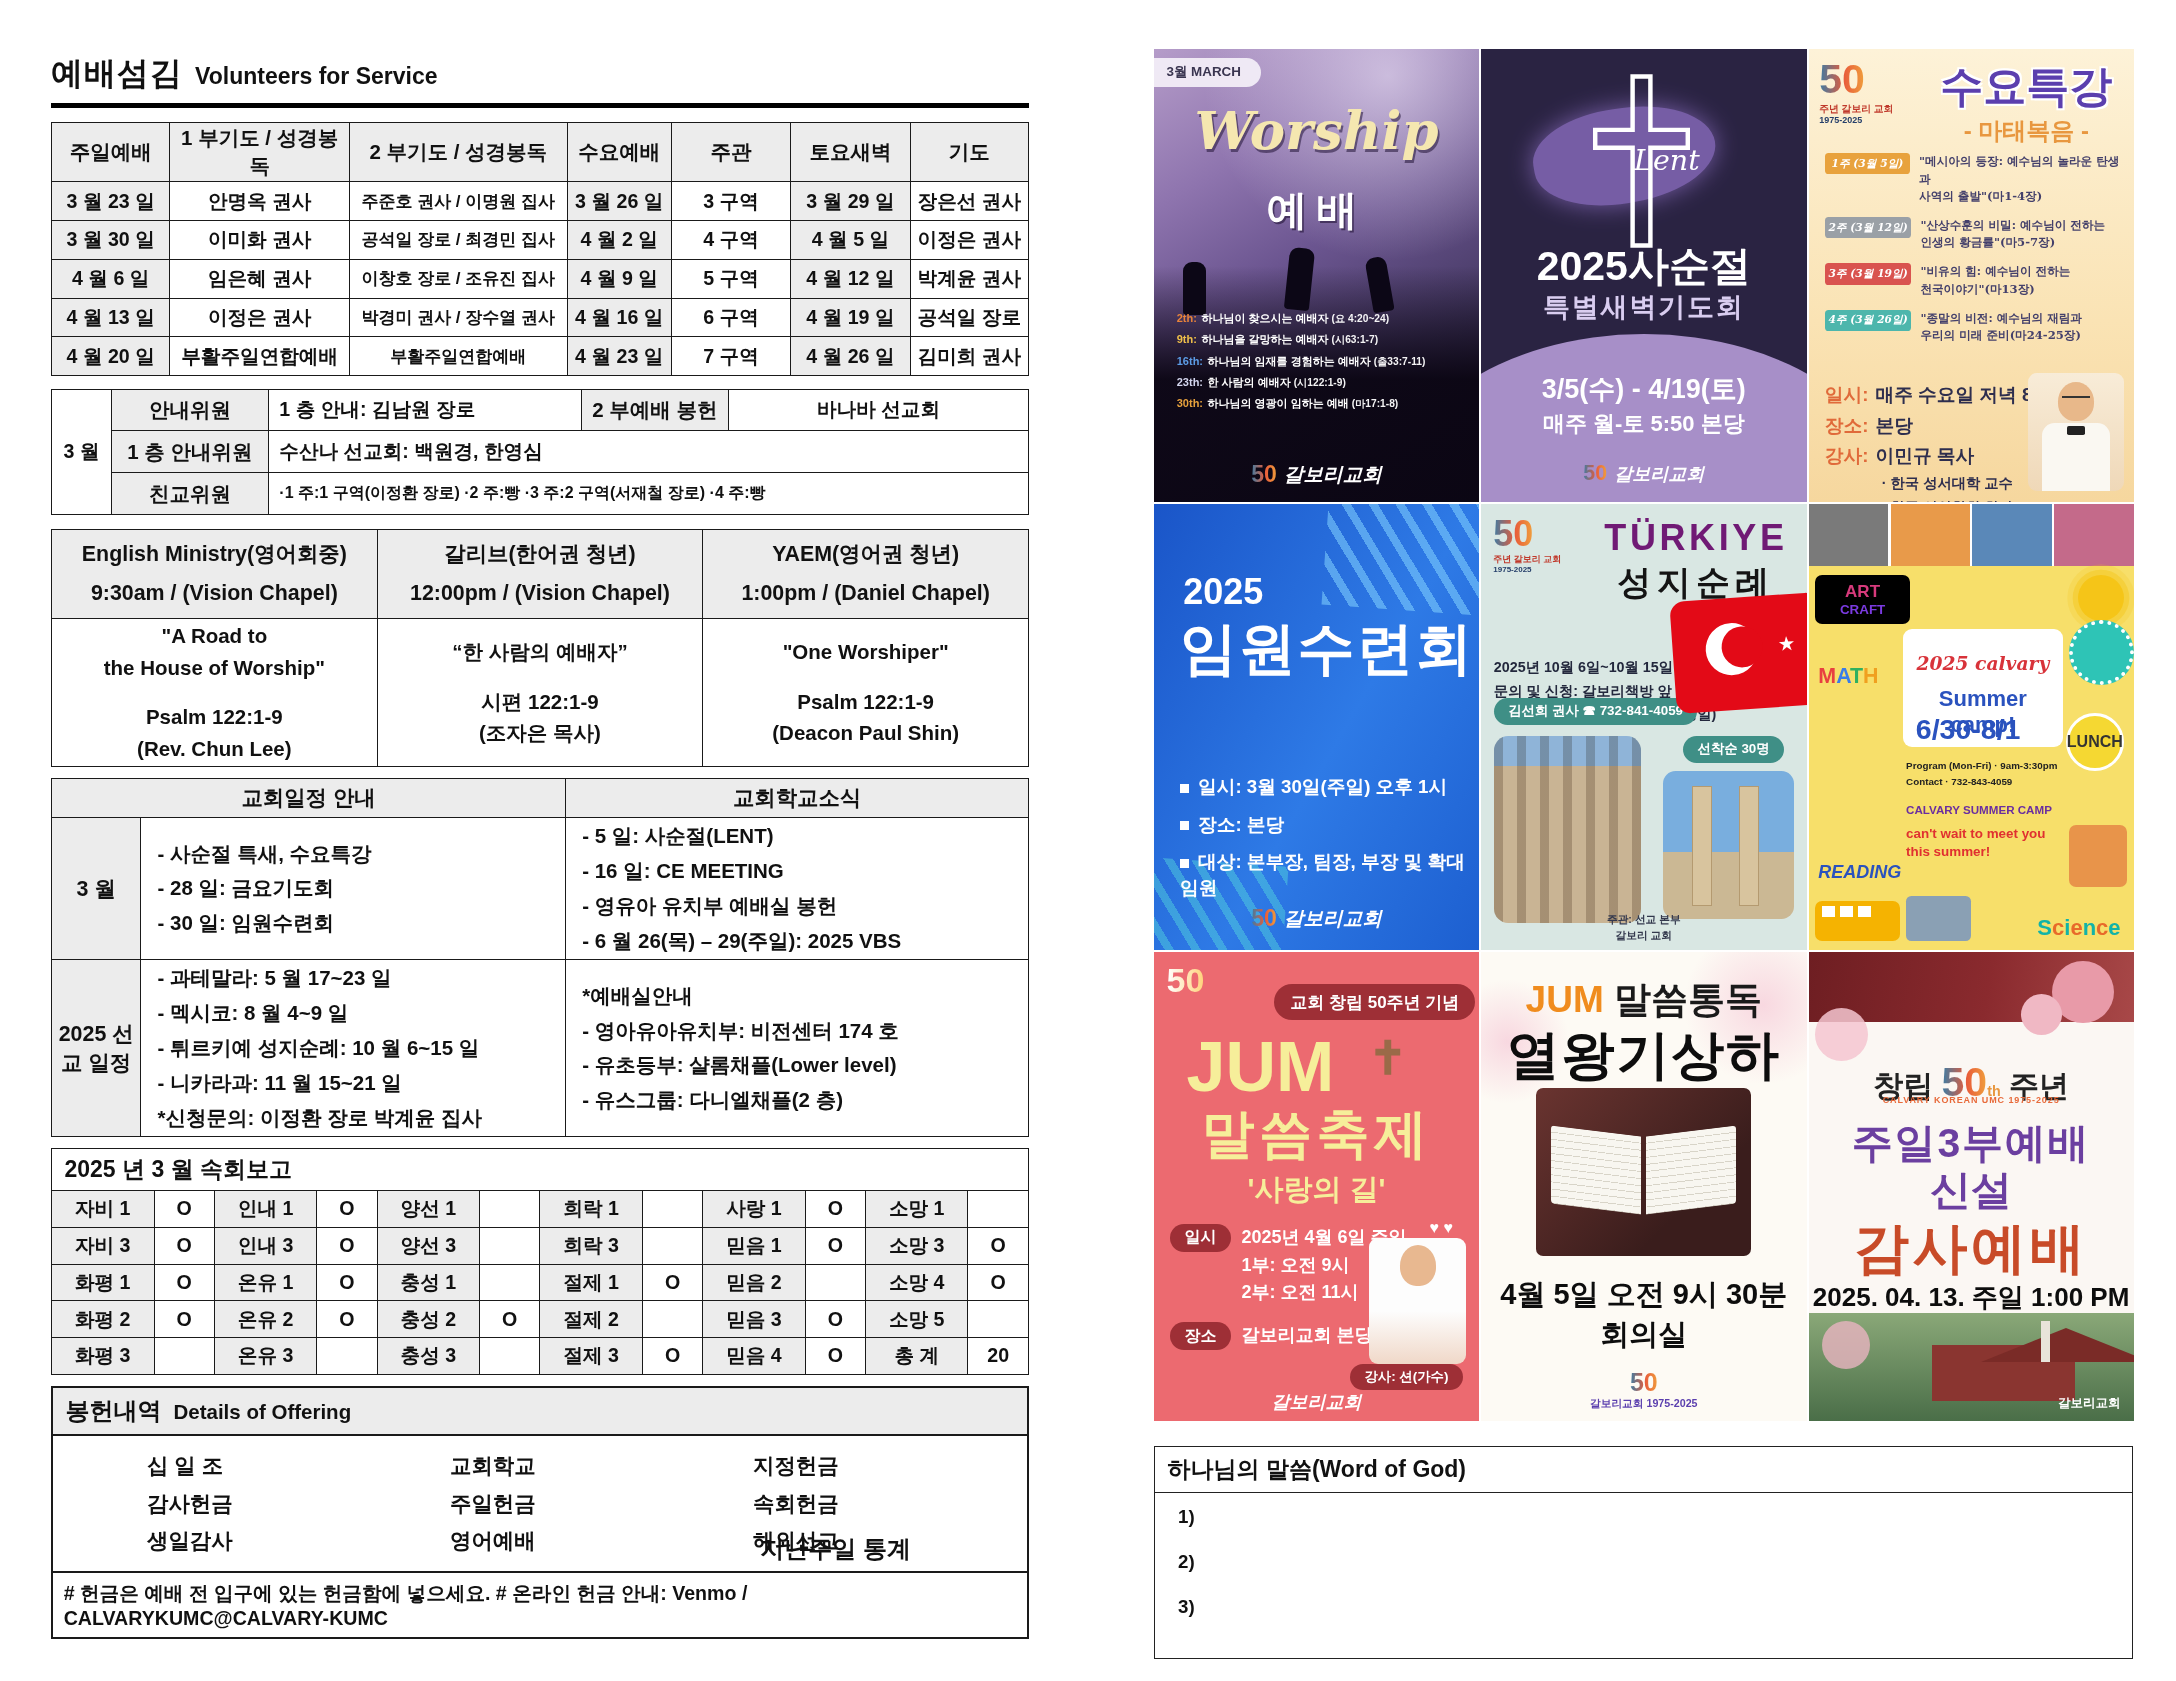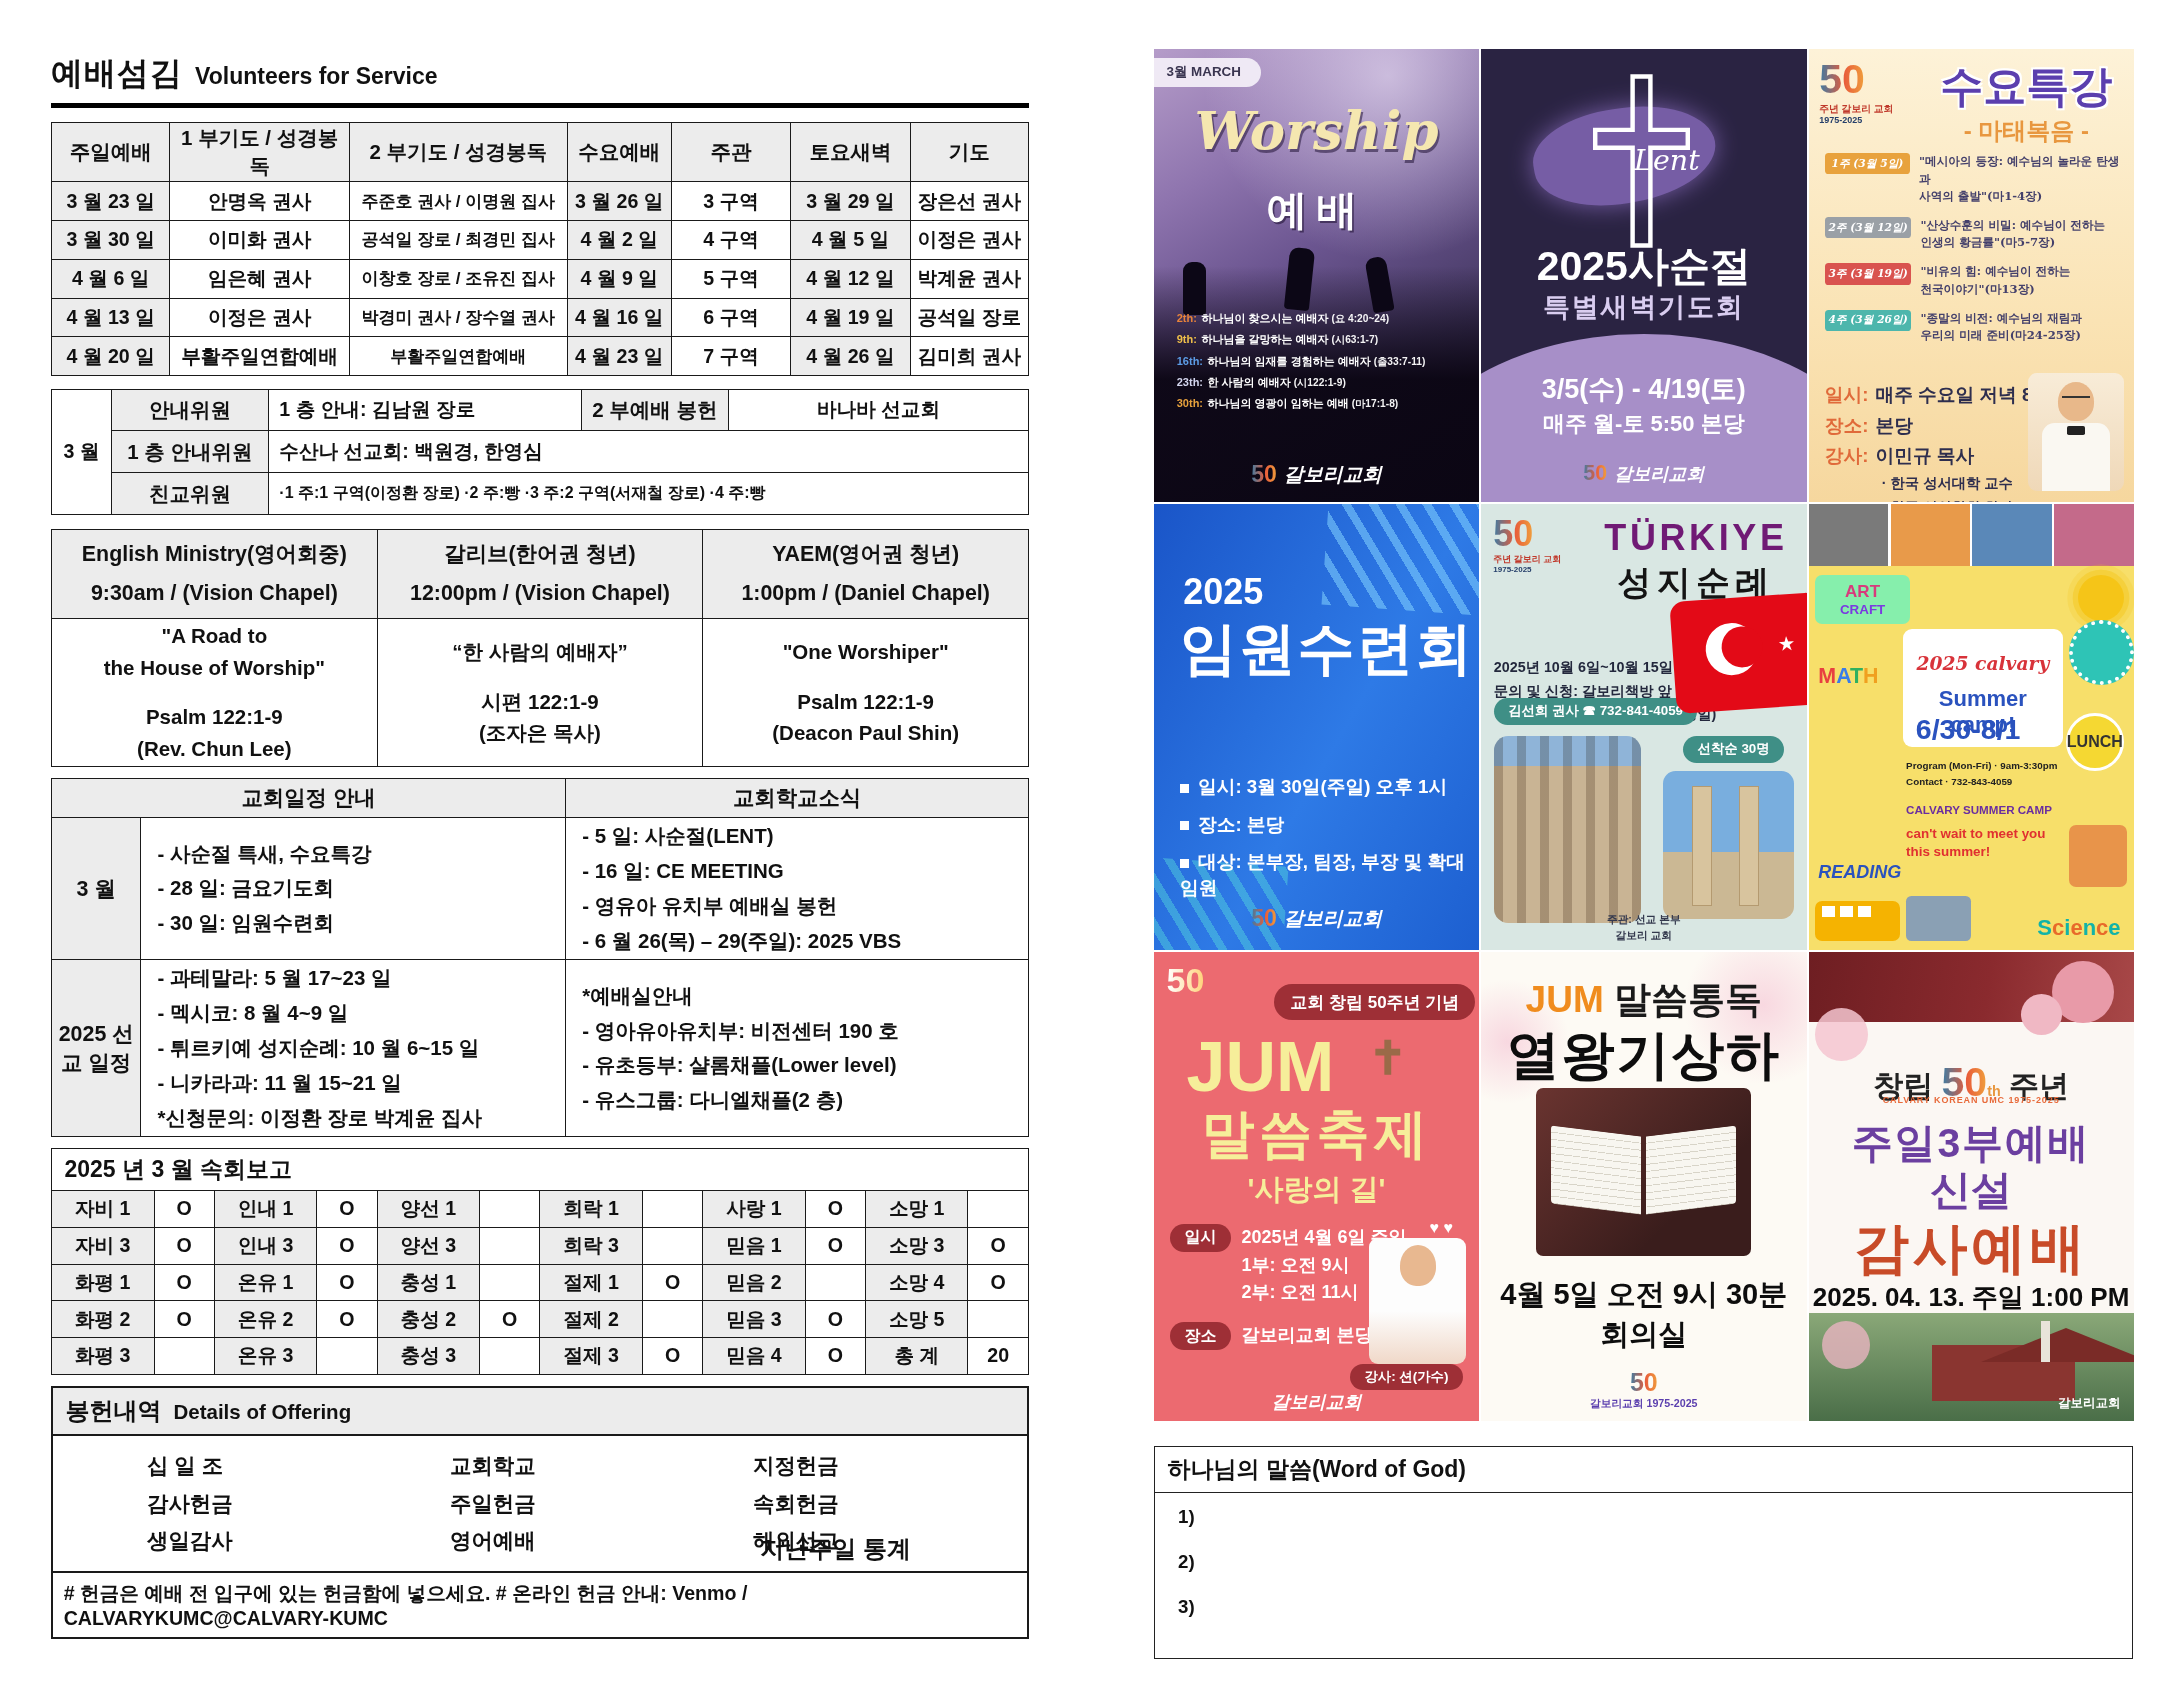"ART" .p6-art { background: #86efac -> #000000 }
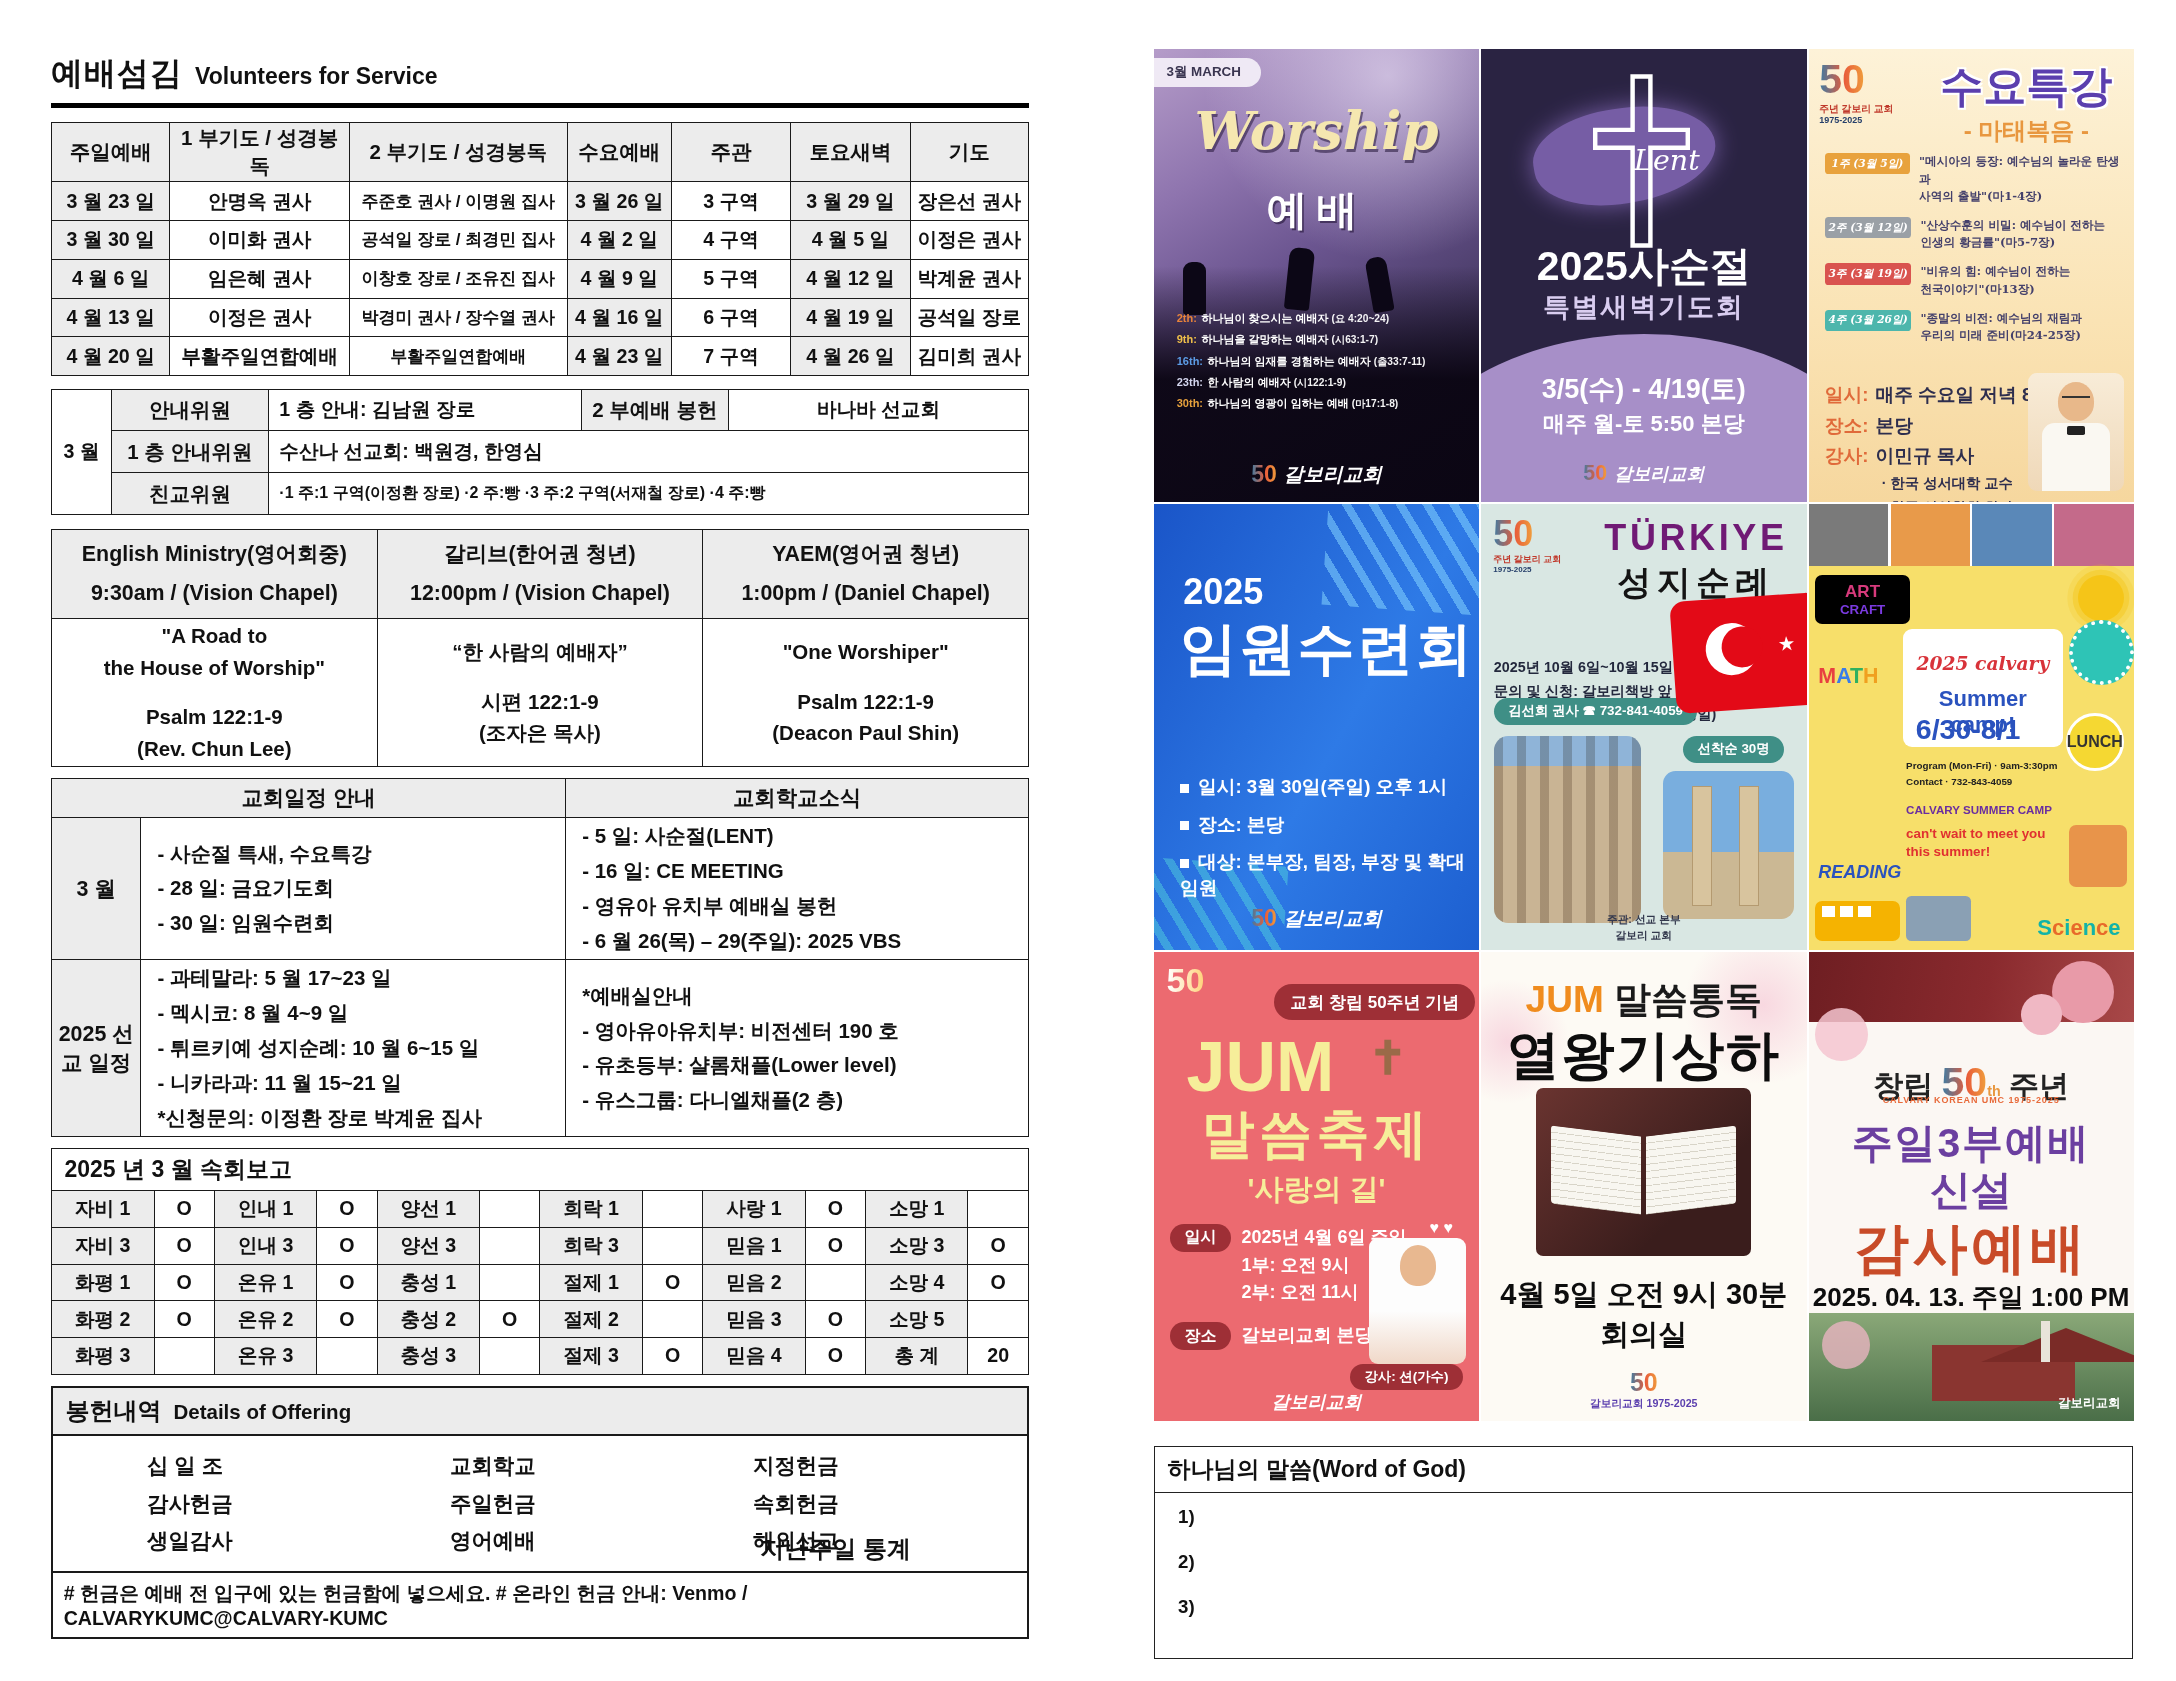"- 영아유아유치부: 비전센터 190 호" div { text: 190 -> 174 }
